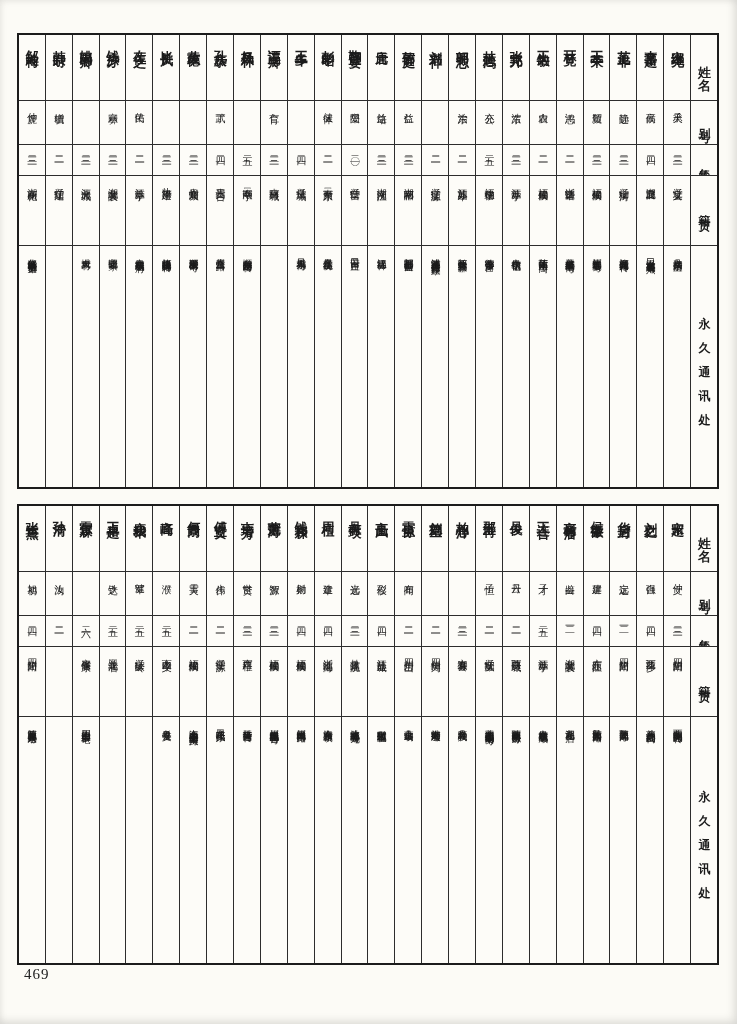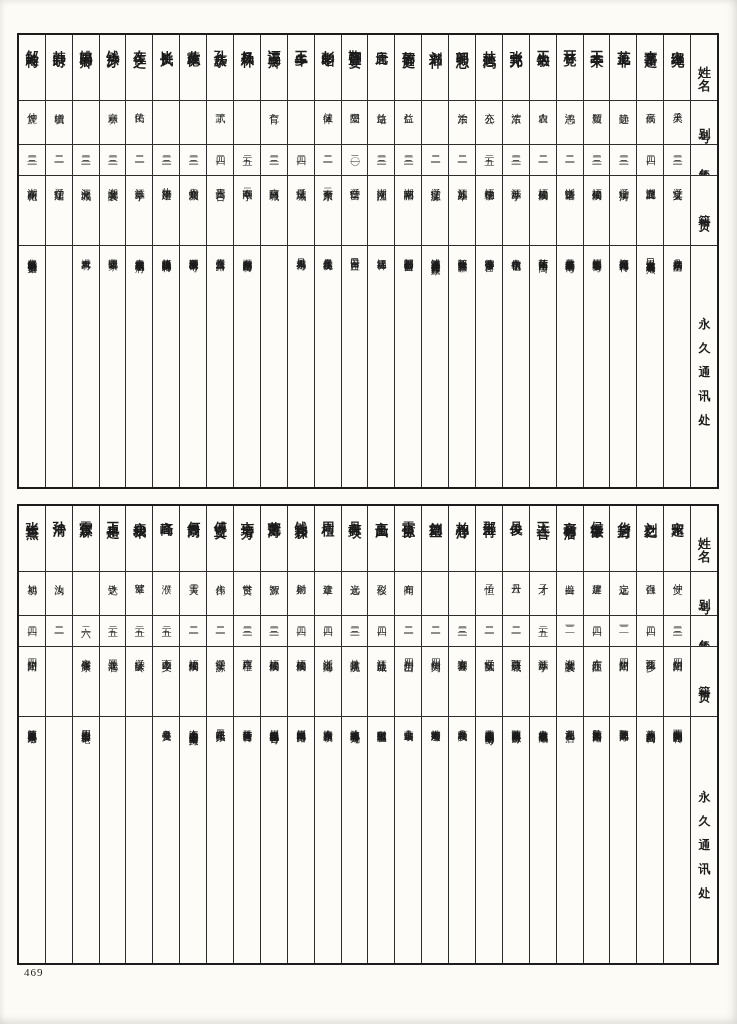"469" .page-number { font-size: 11px -> 15px }
